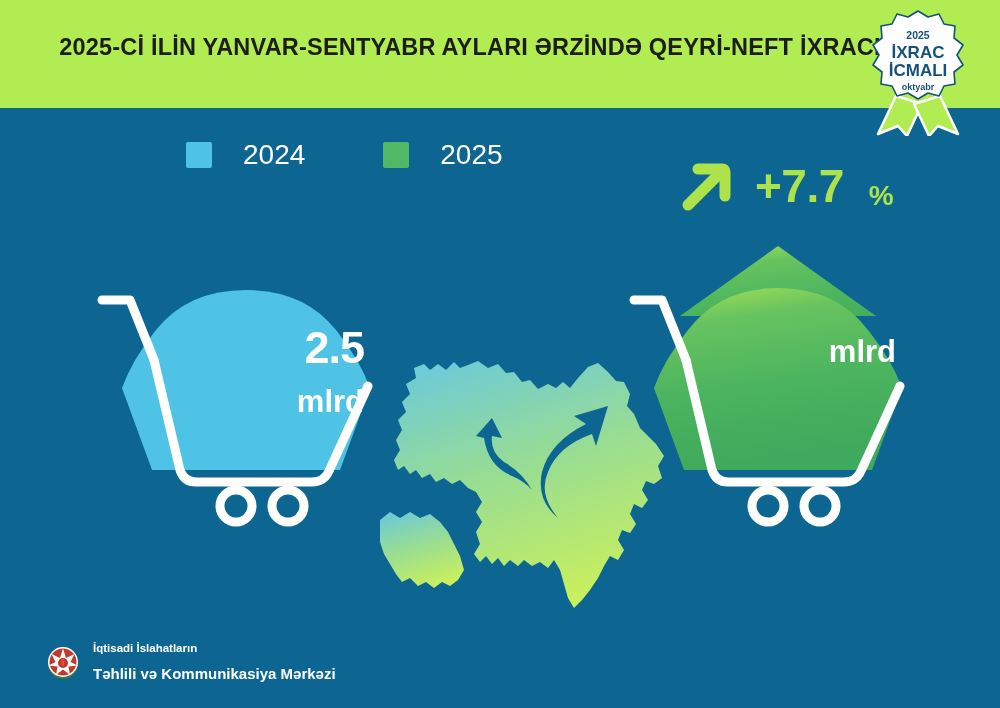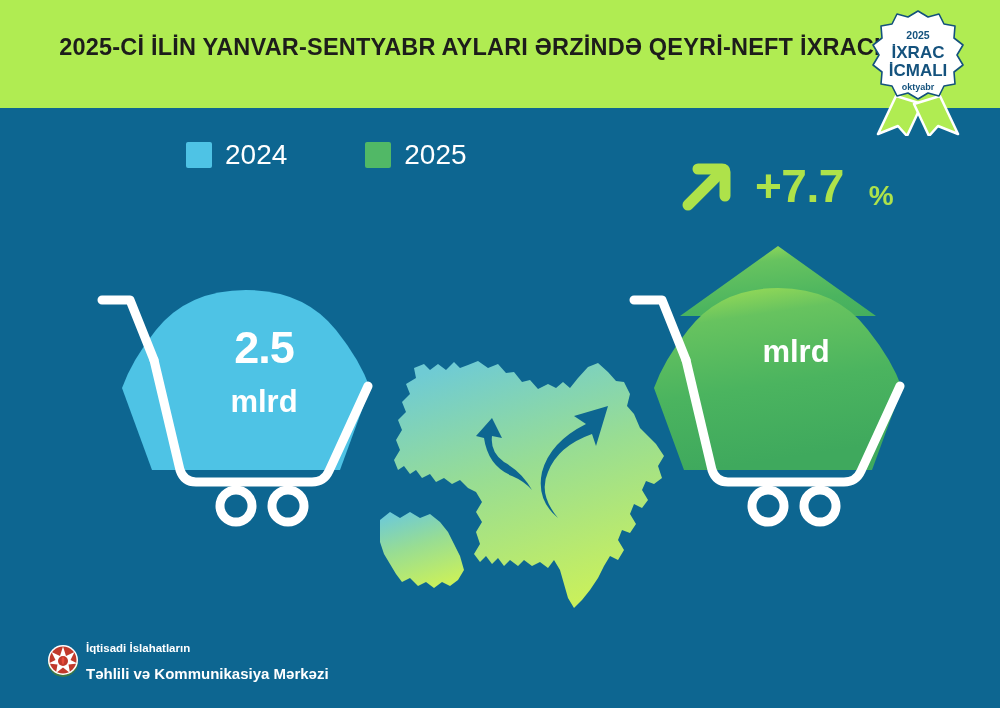"2024" .legend-item { gap: 13px -> 31px }
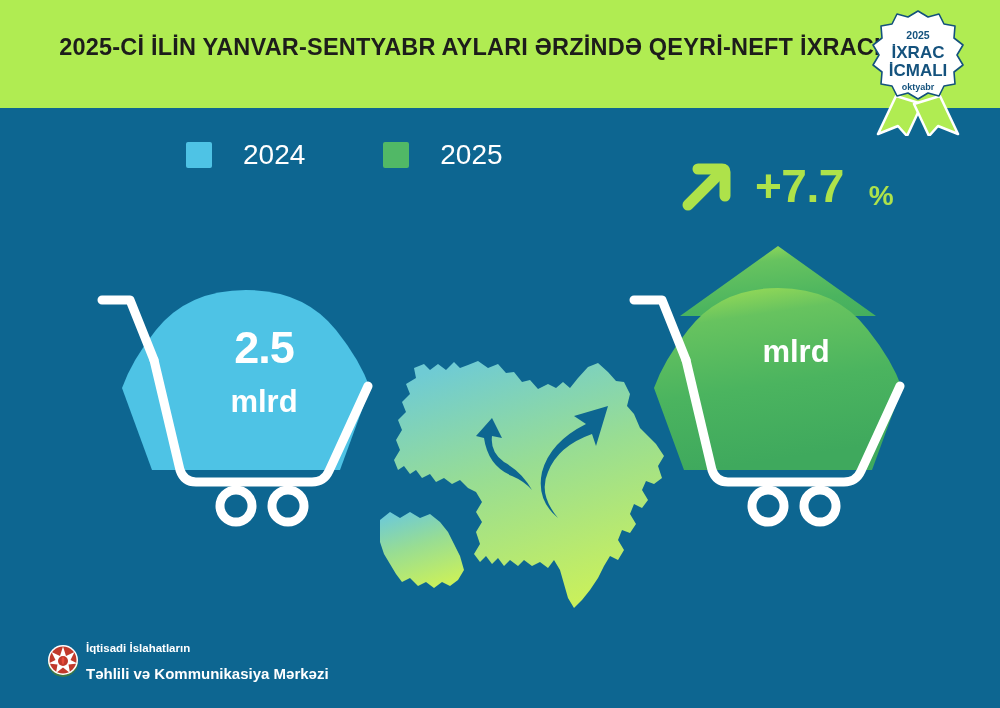"2.5" .cart-val { text-align: center -> right }
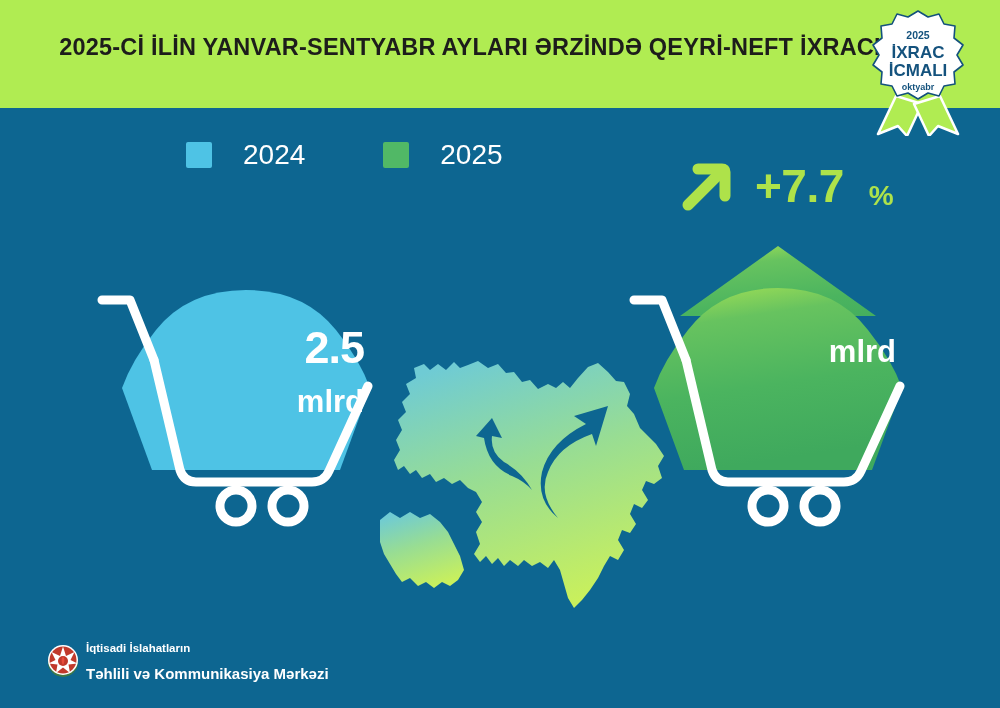"İqtisadi İslahatların" .footer { align-items: none -> center; gap: 4px -> 11px }
